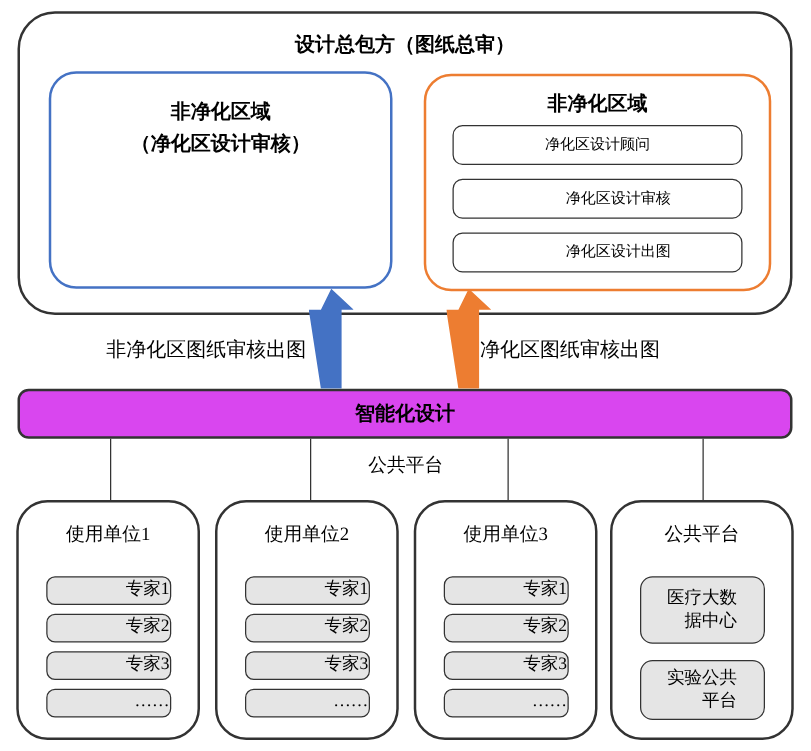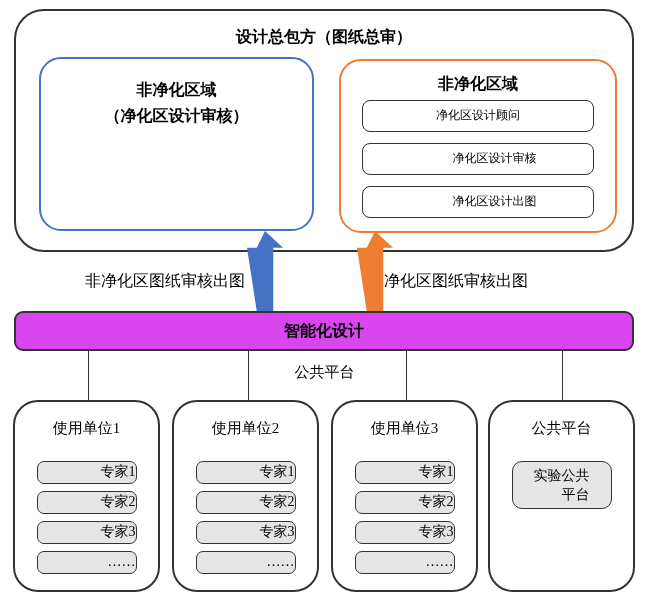"医疗大数" div.group-item { html: none -> <div>医疗大数 据中心</div> }
